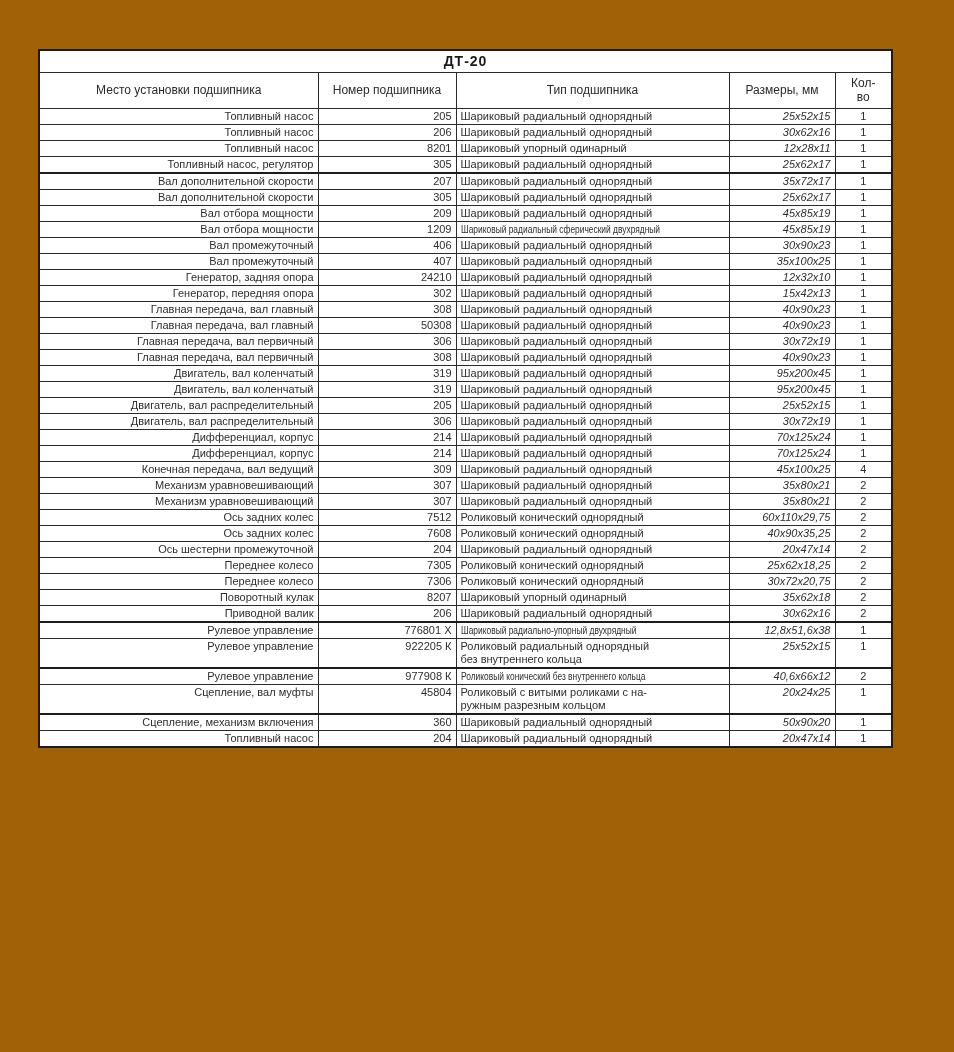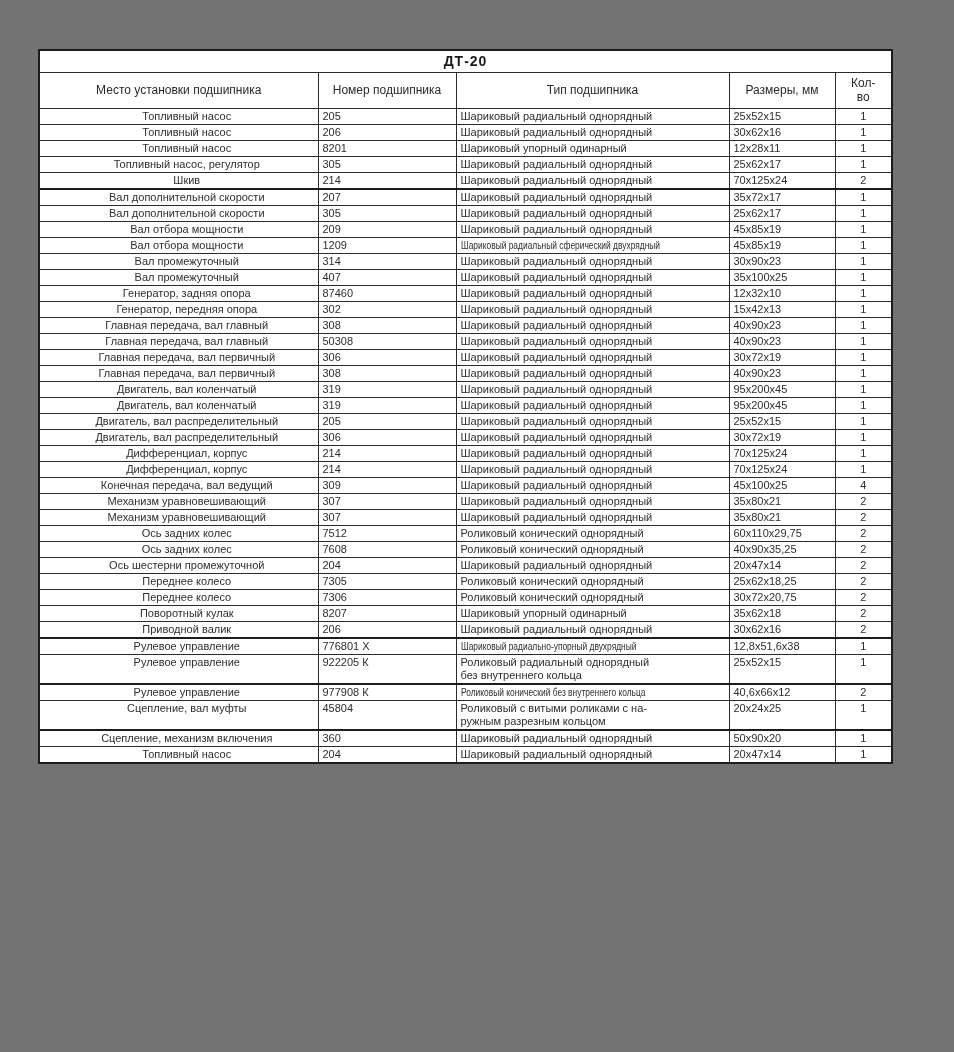"ДТ-20" .page { background: #737373 -> #a16207 }
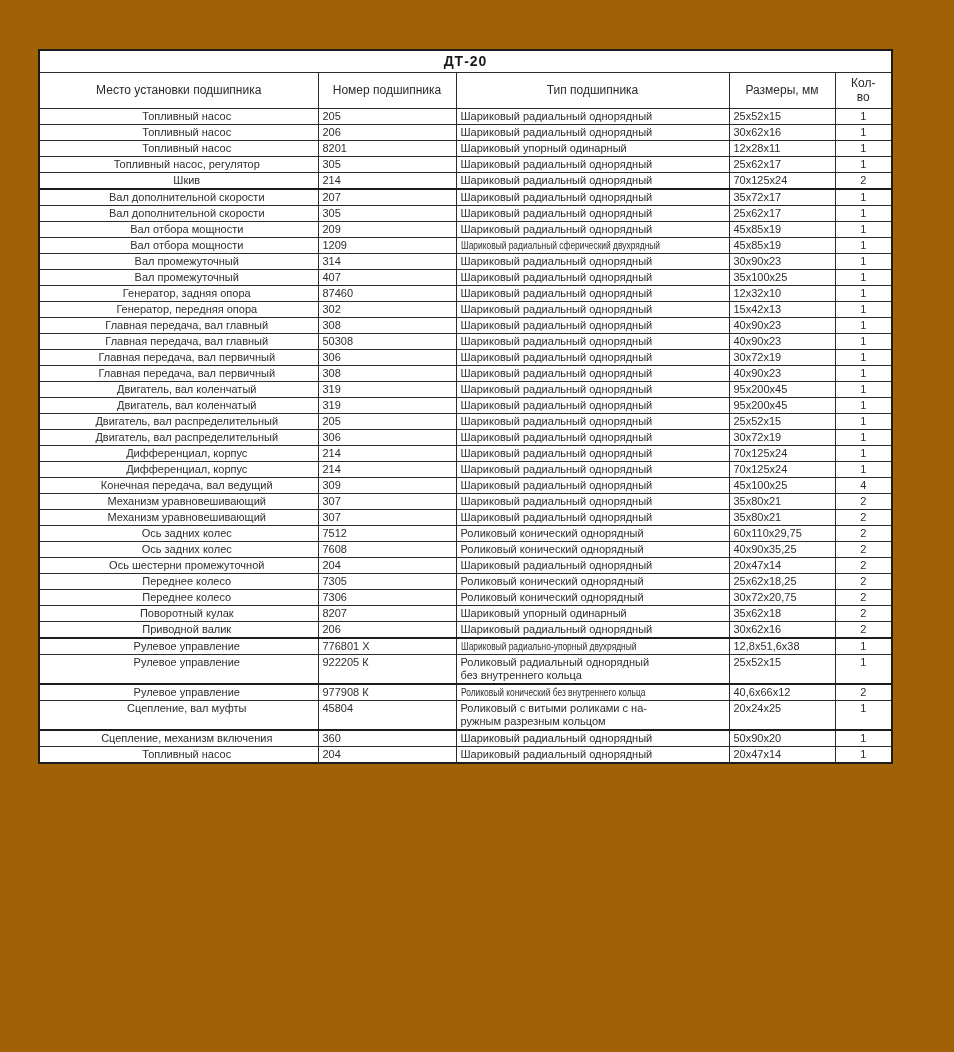"Топливный насос" td.td-place { text-align: center -> right }
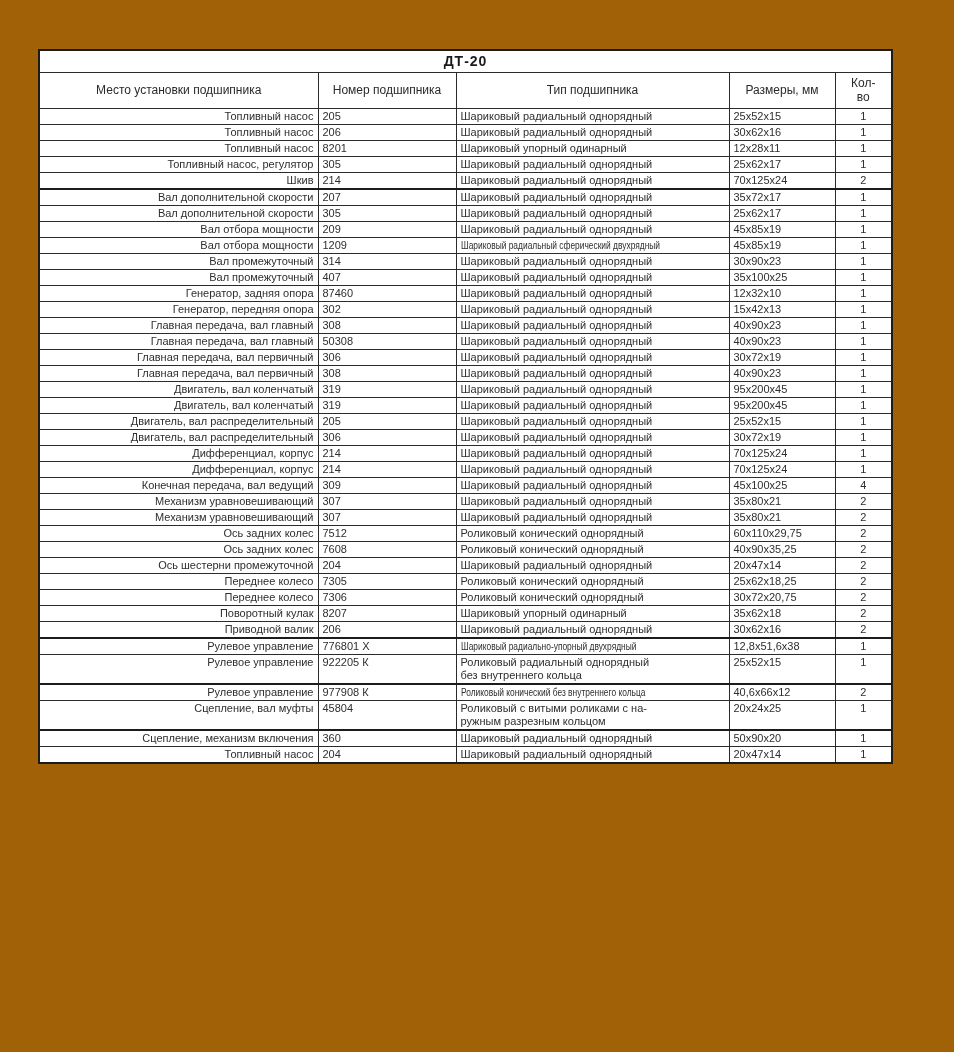"205" td.td-num { text-align: left -> right }
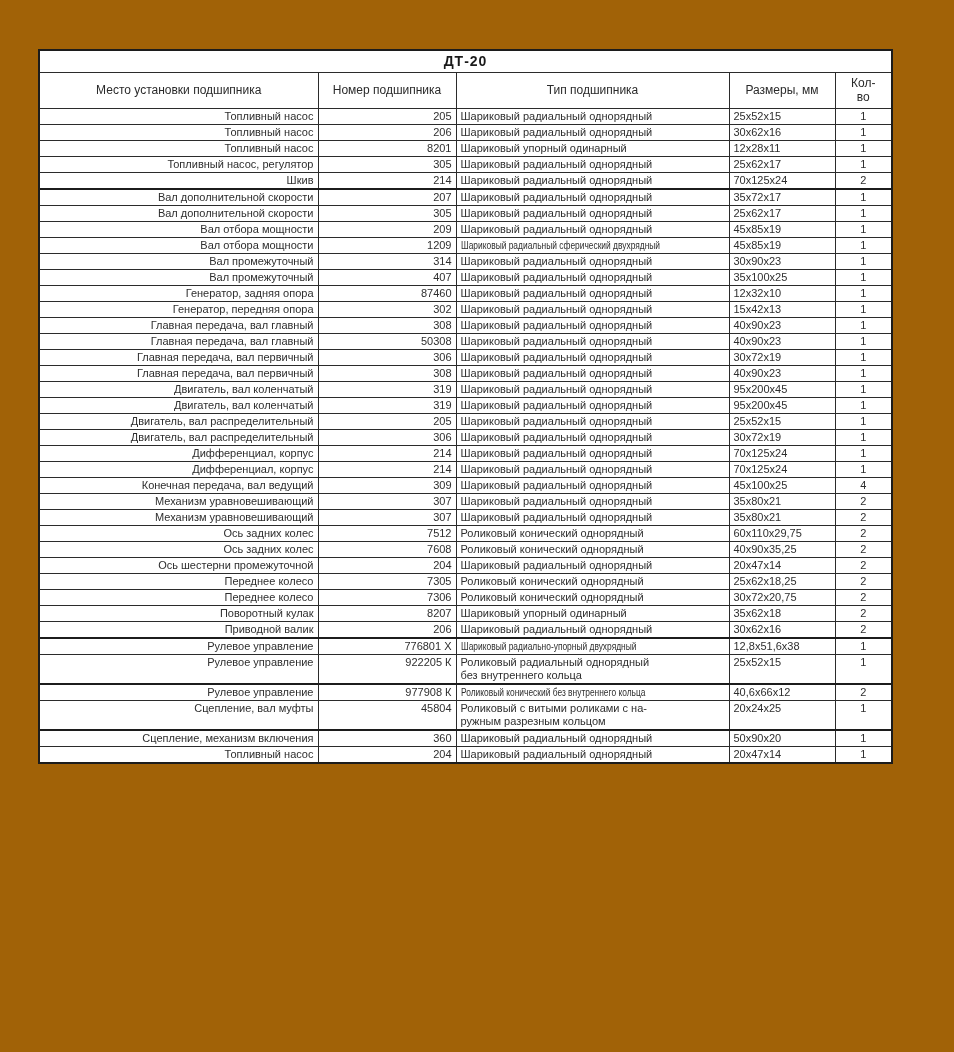"25х52х15" td.td-size { font-style: none -> italic; text-align: left -> right }
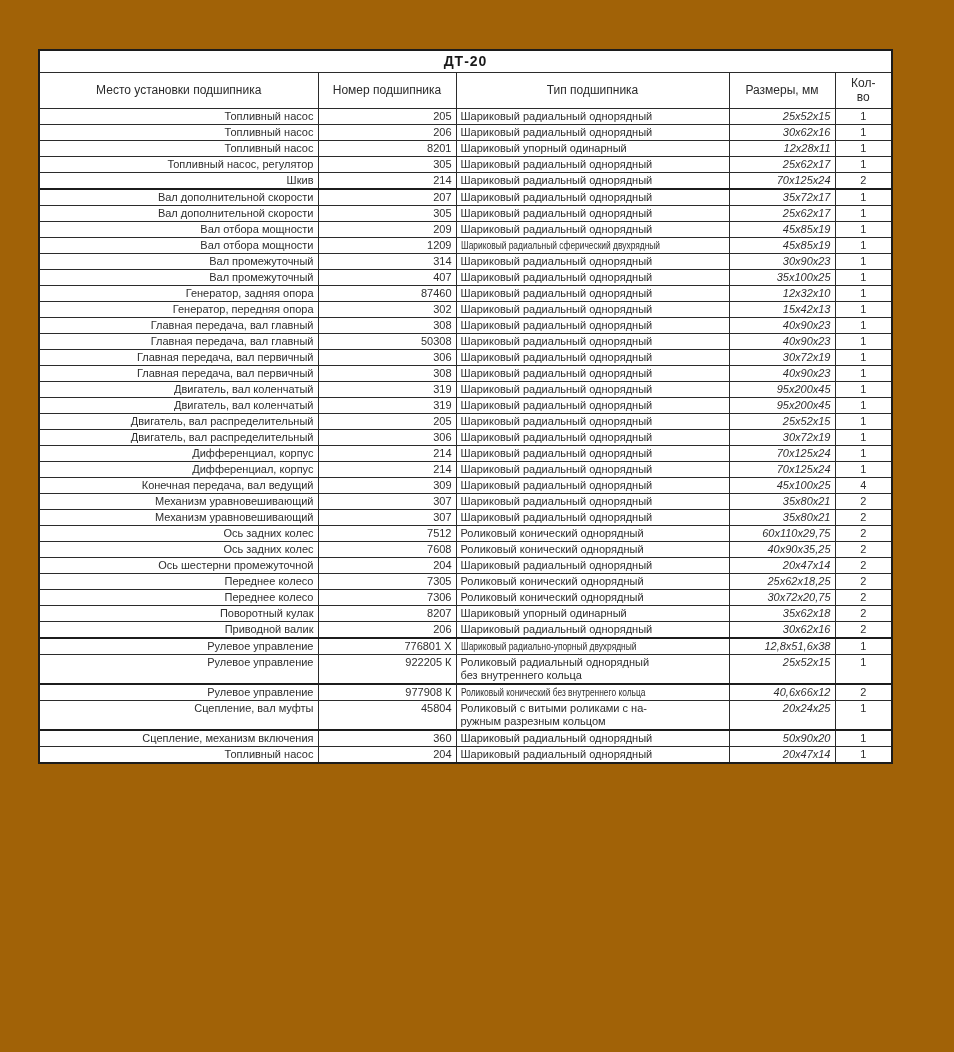"Шкив" tr { html: <tr> <td><span>Шкив</span></td> <td><span>214</span></td> <td><span>Шариковый радиальный однорядный</span></td> <td><span>70х125х24</span></td> <td><span>2</span></td> </tr> -> none }
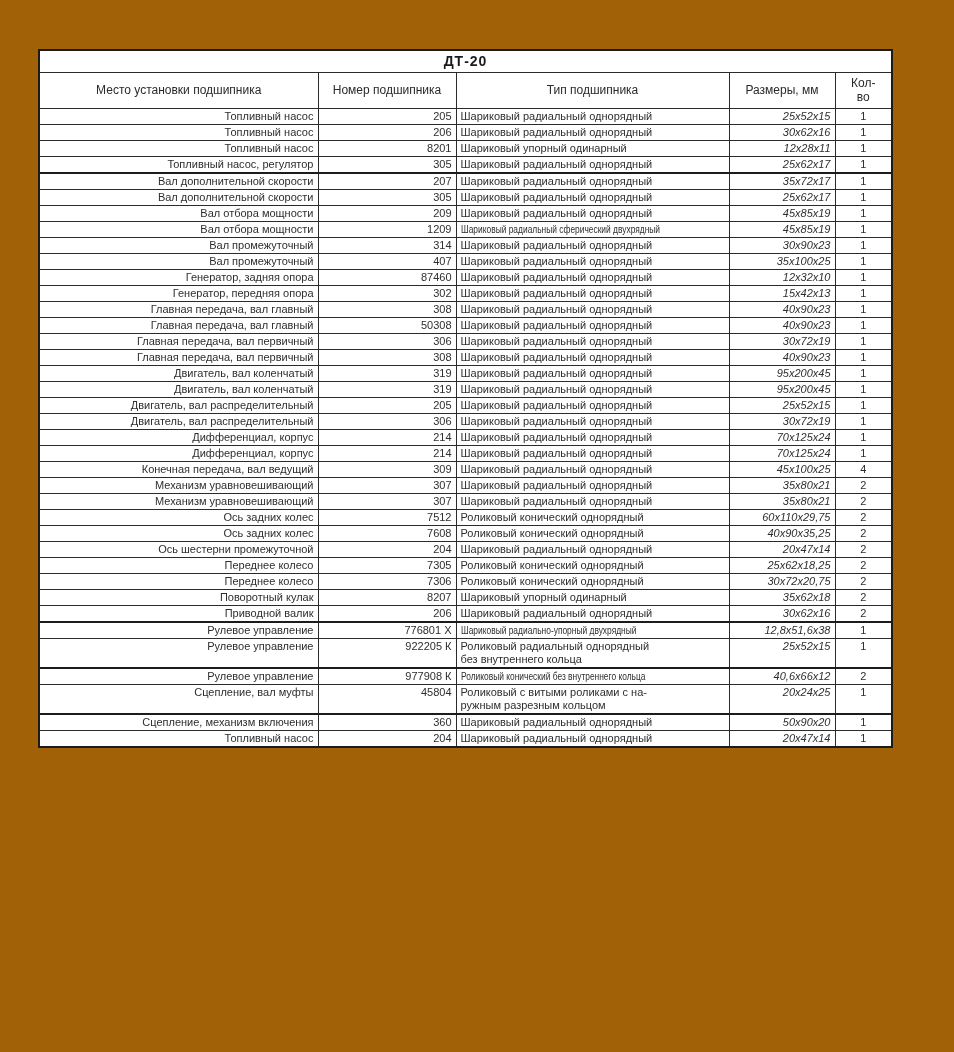"314" span { text: 314 -> 406 }
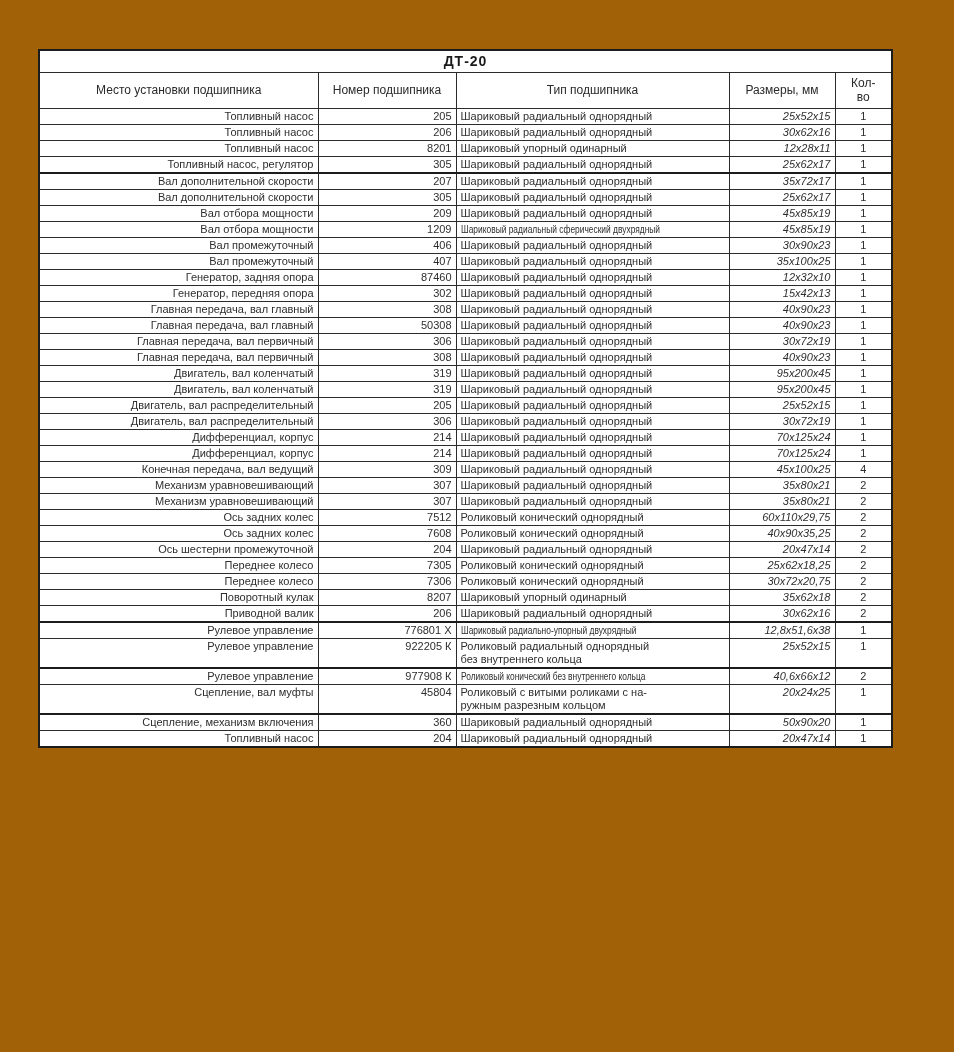"87460" span { text: 87460 -> 24210 }
